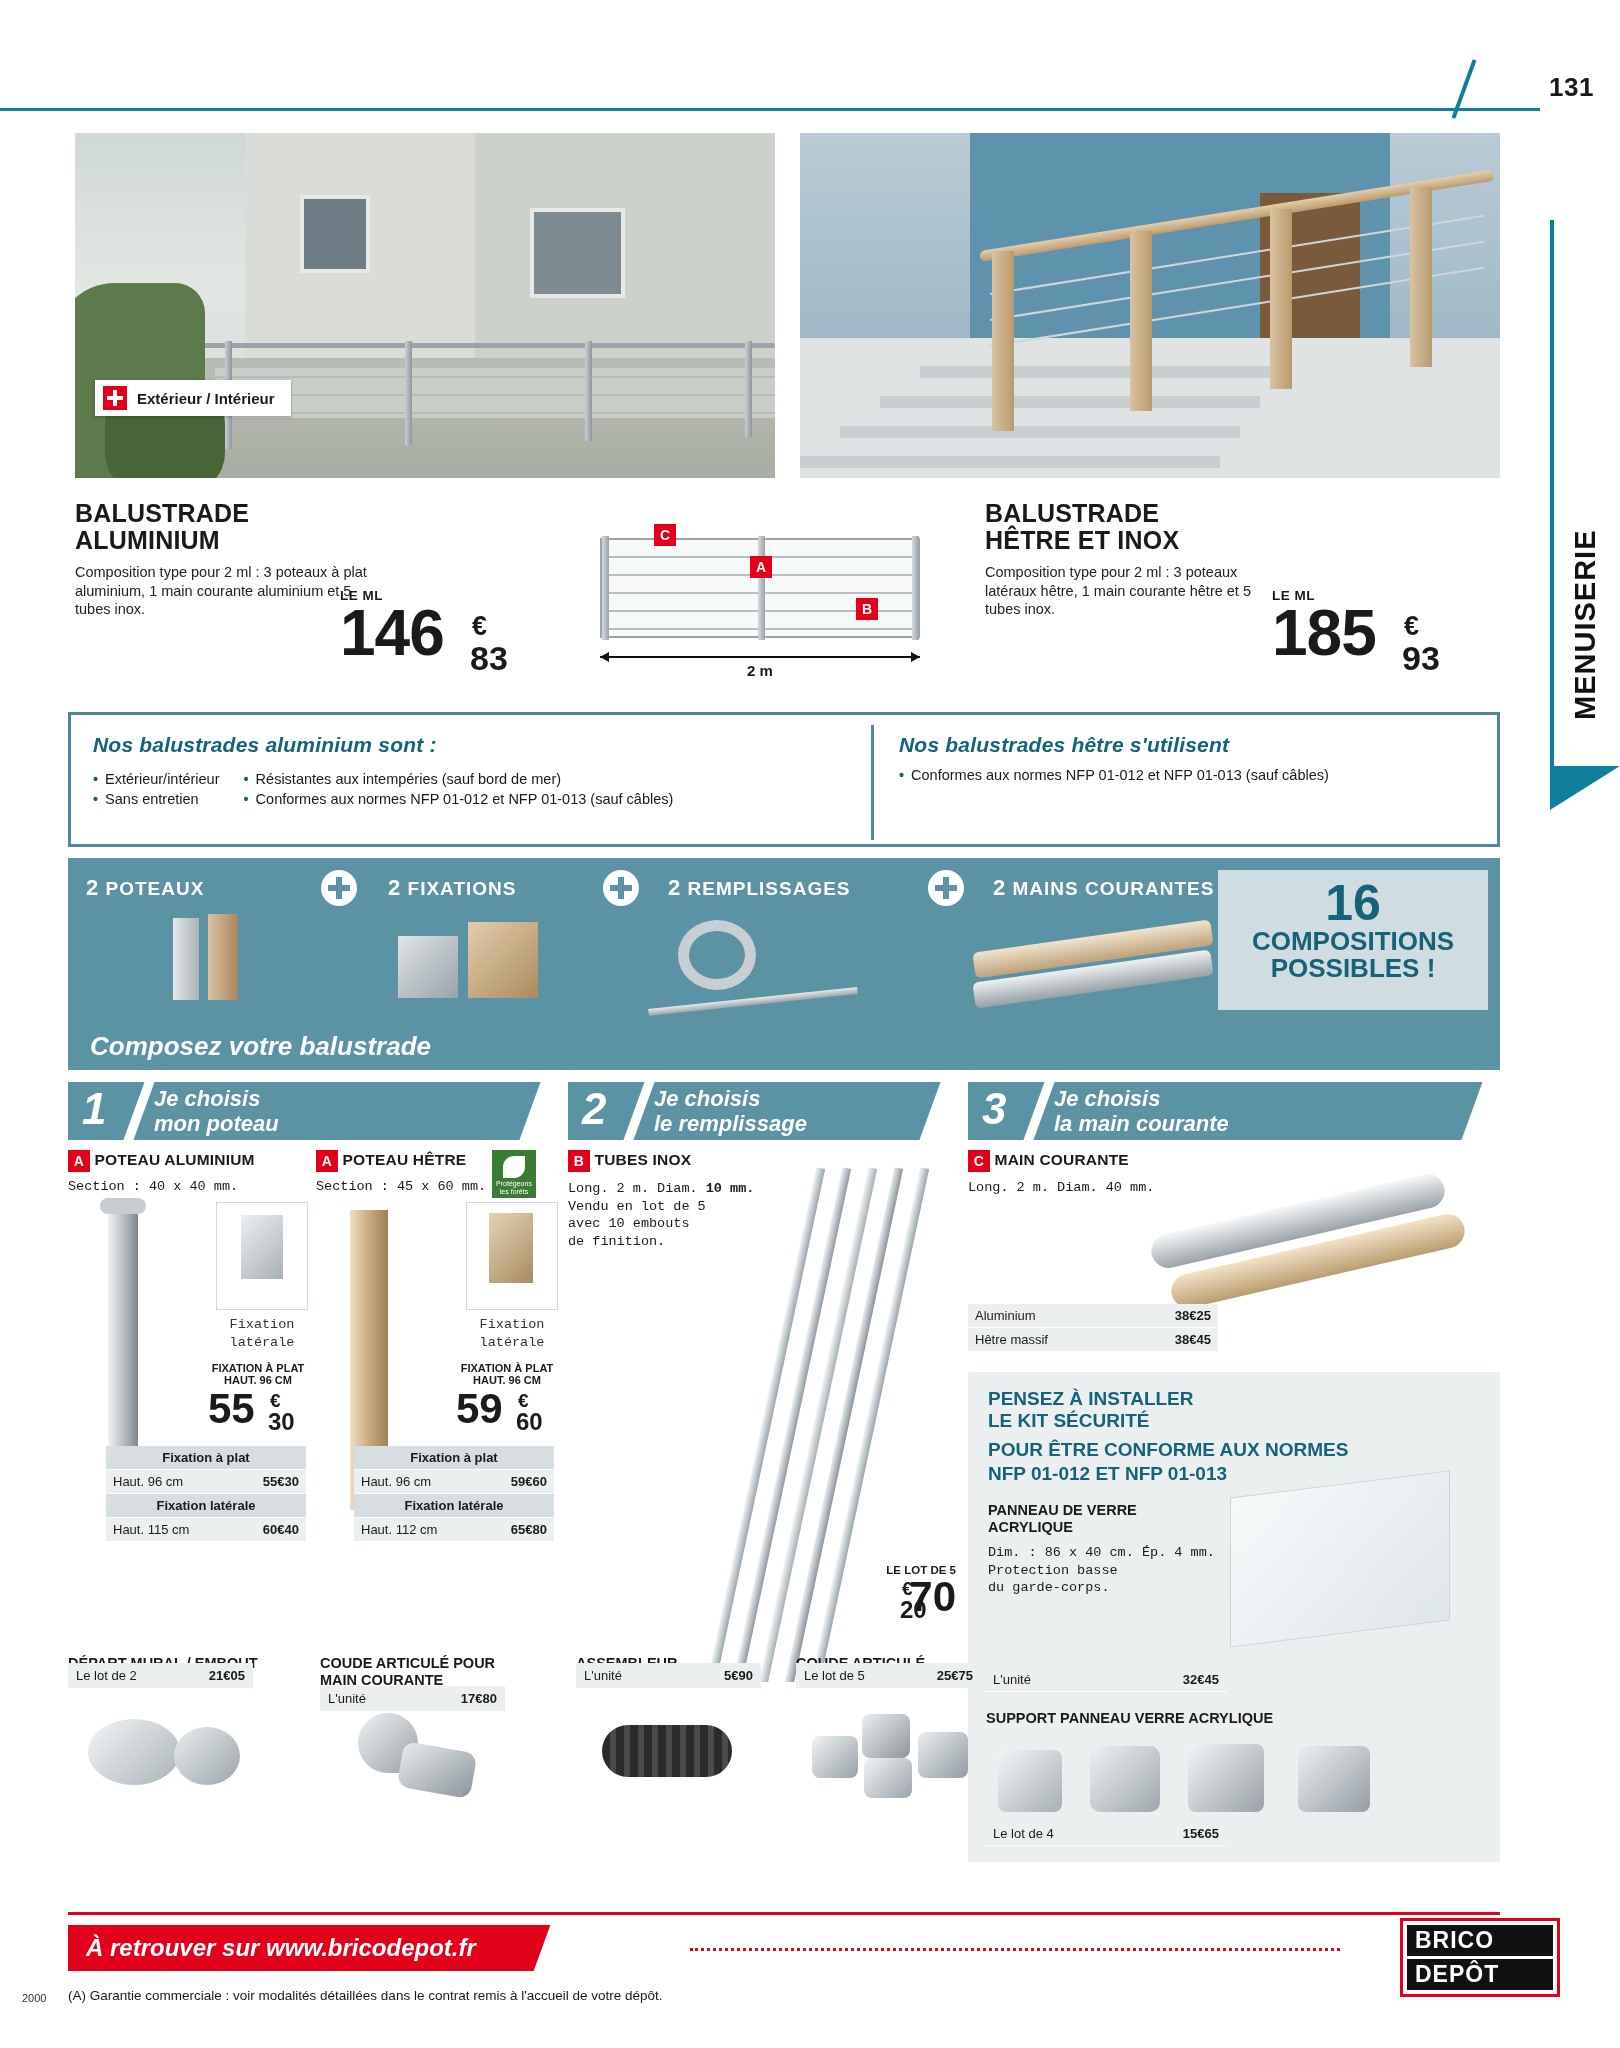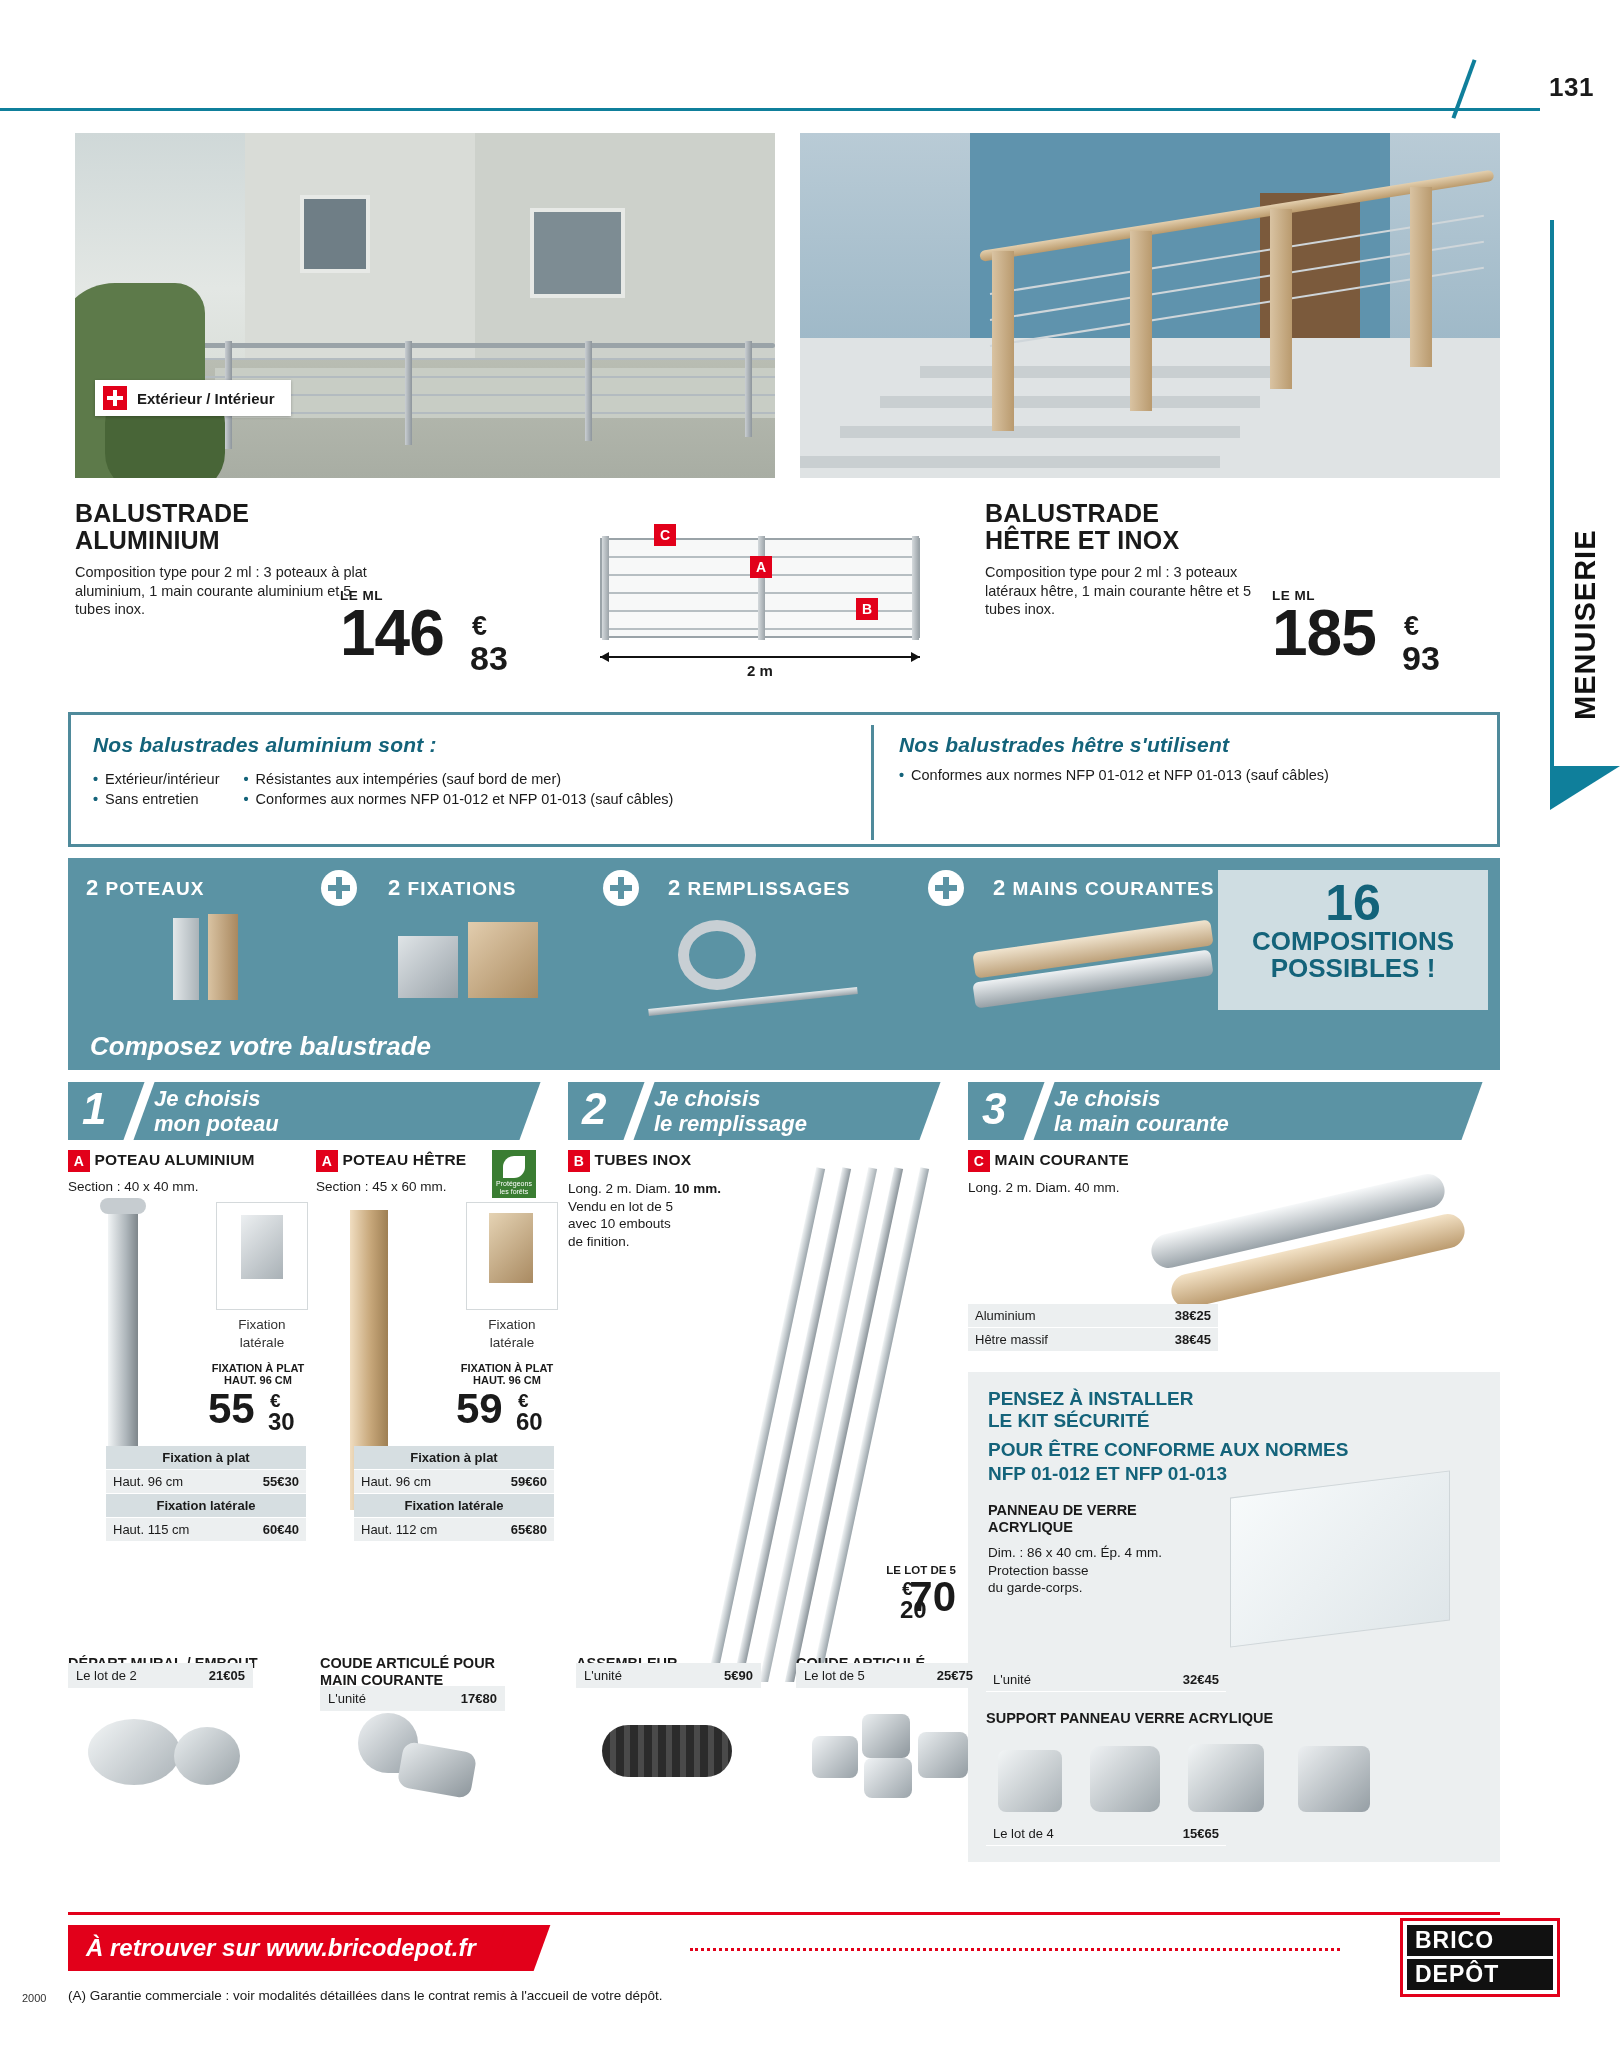"Section : 40 x 40" .small { font-family: none -> Liberation Mono, monospace }
